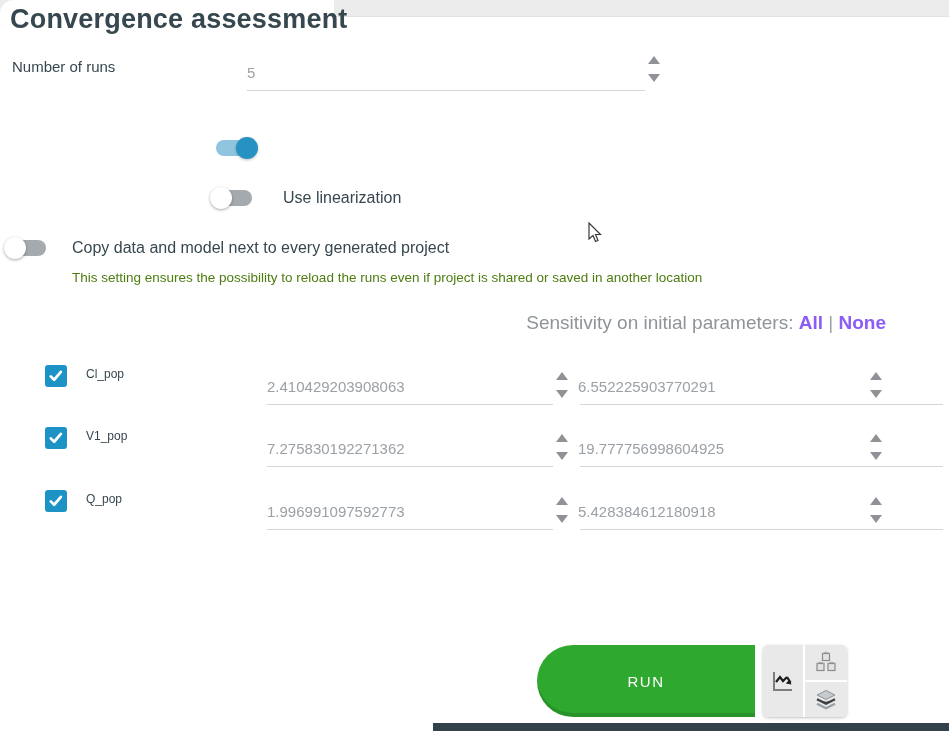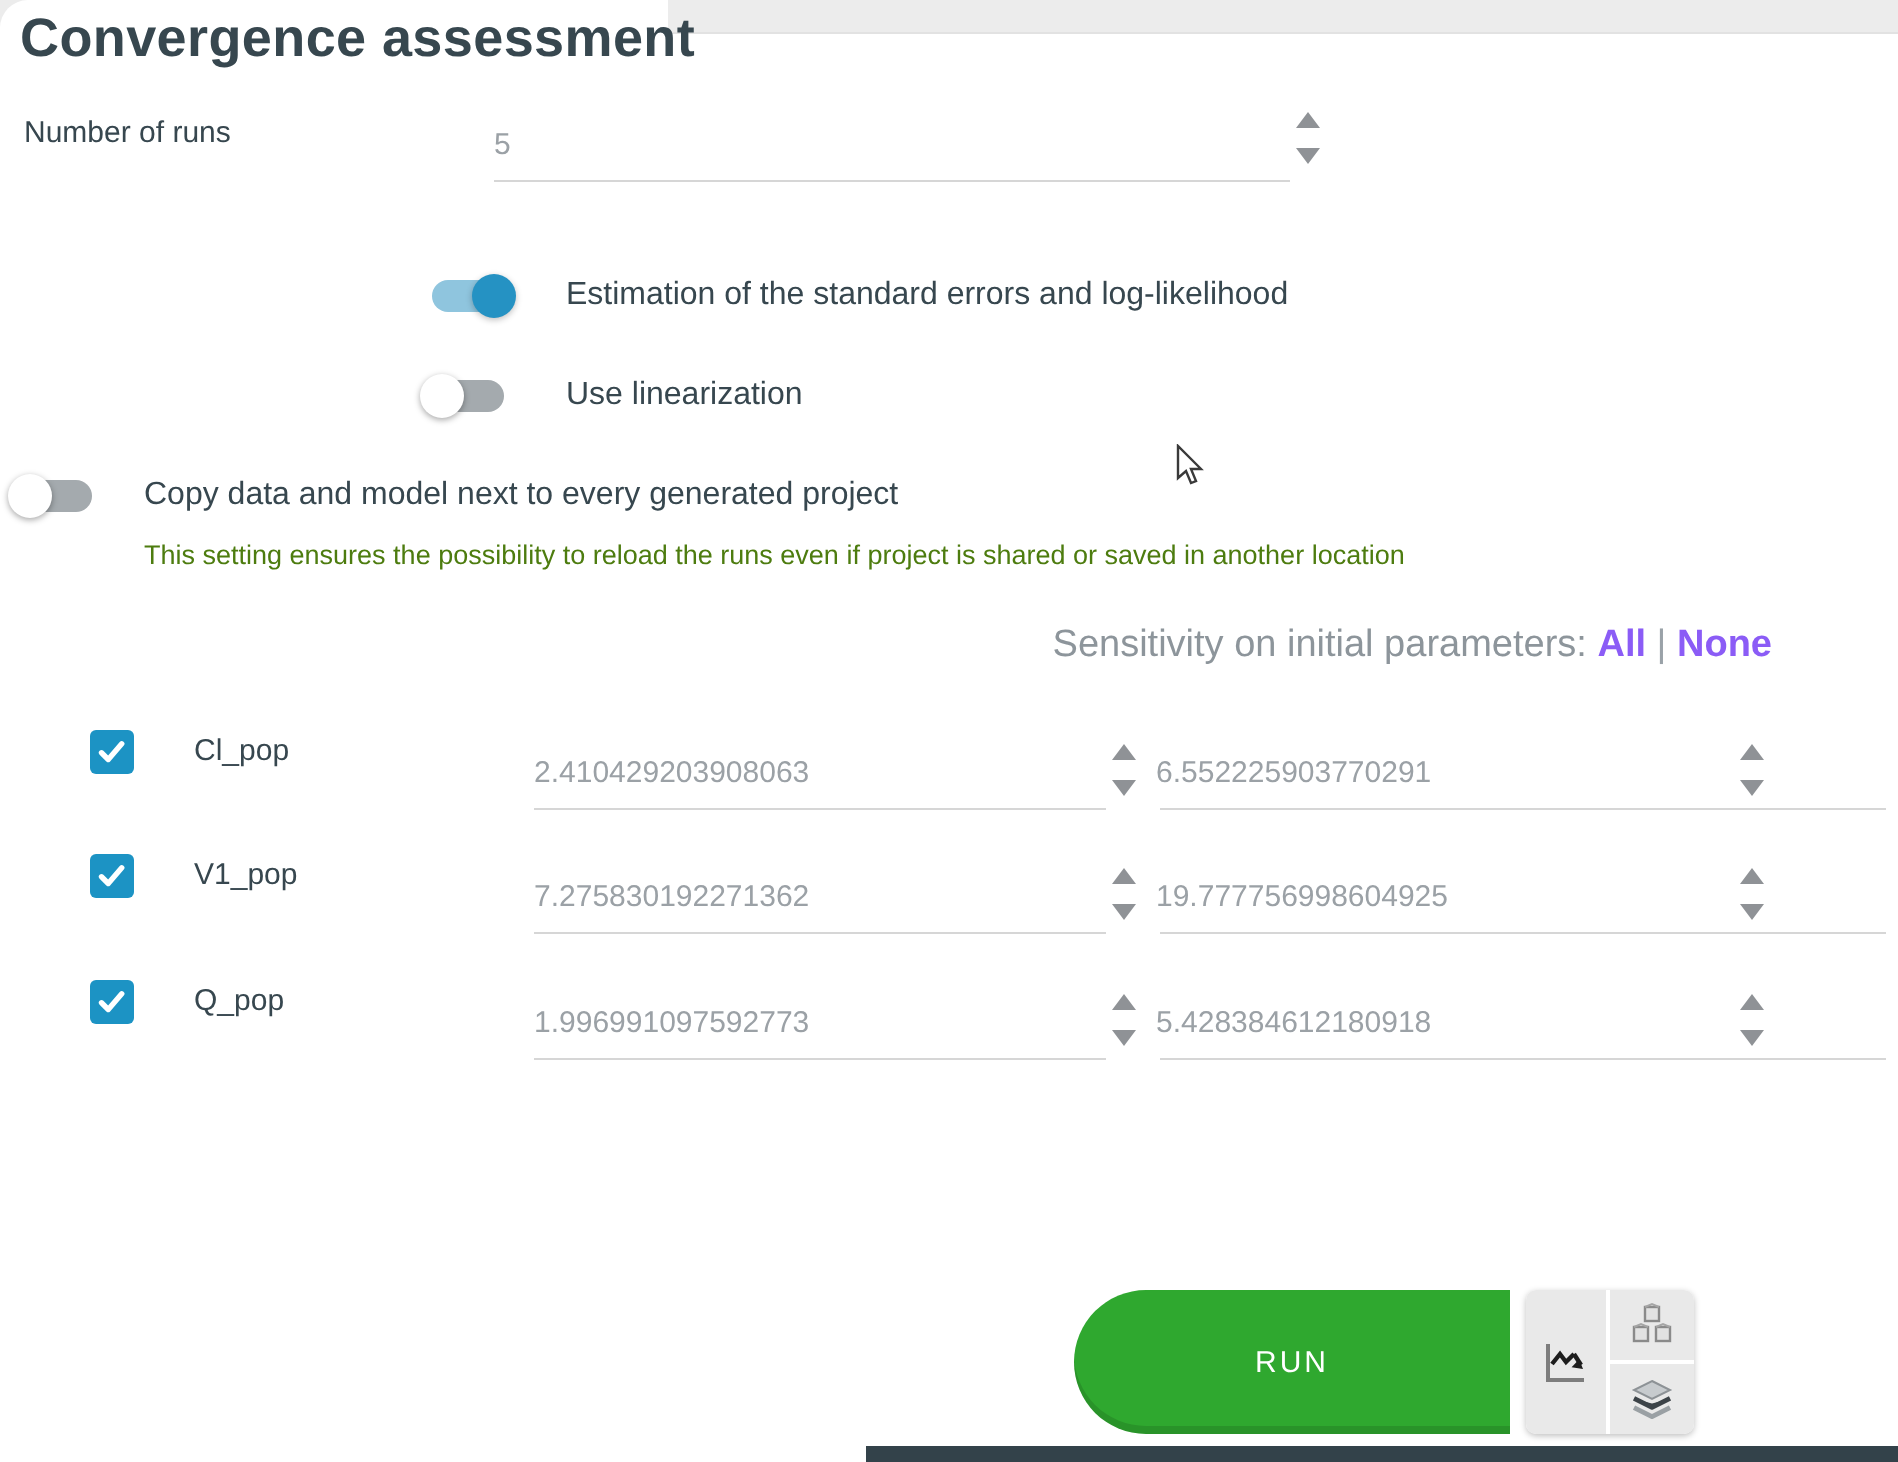"Estimation of the standard errors" span.toggle-label { html: <span>Estimation of the standard errors and log-likelihood</span> -> none }
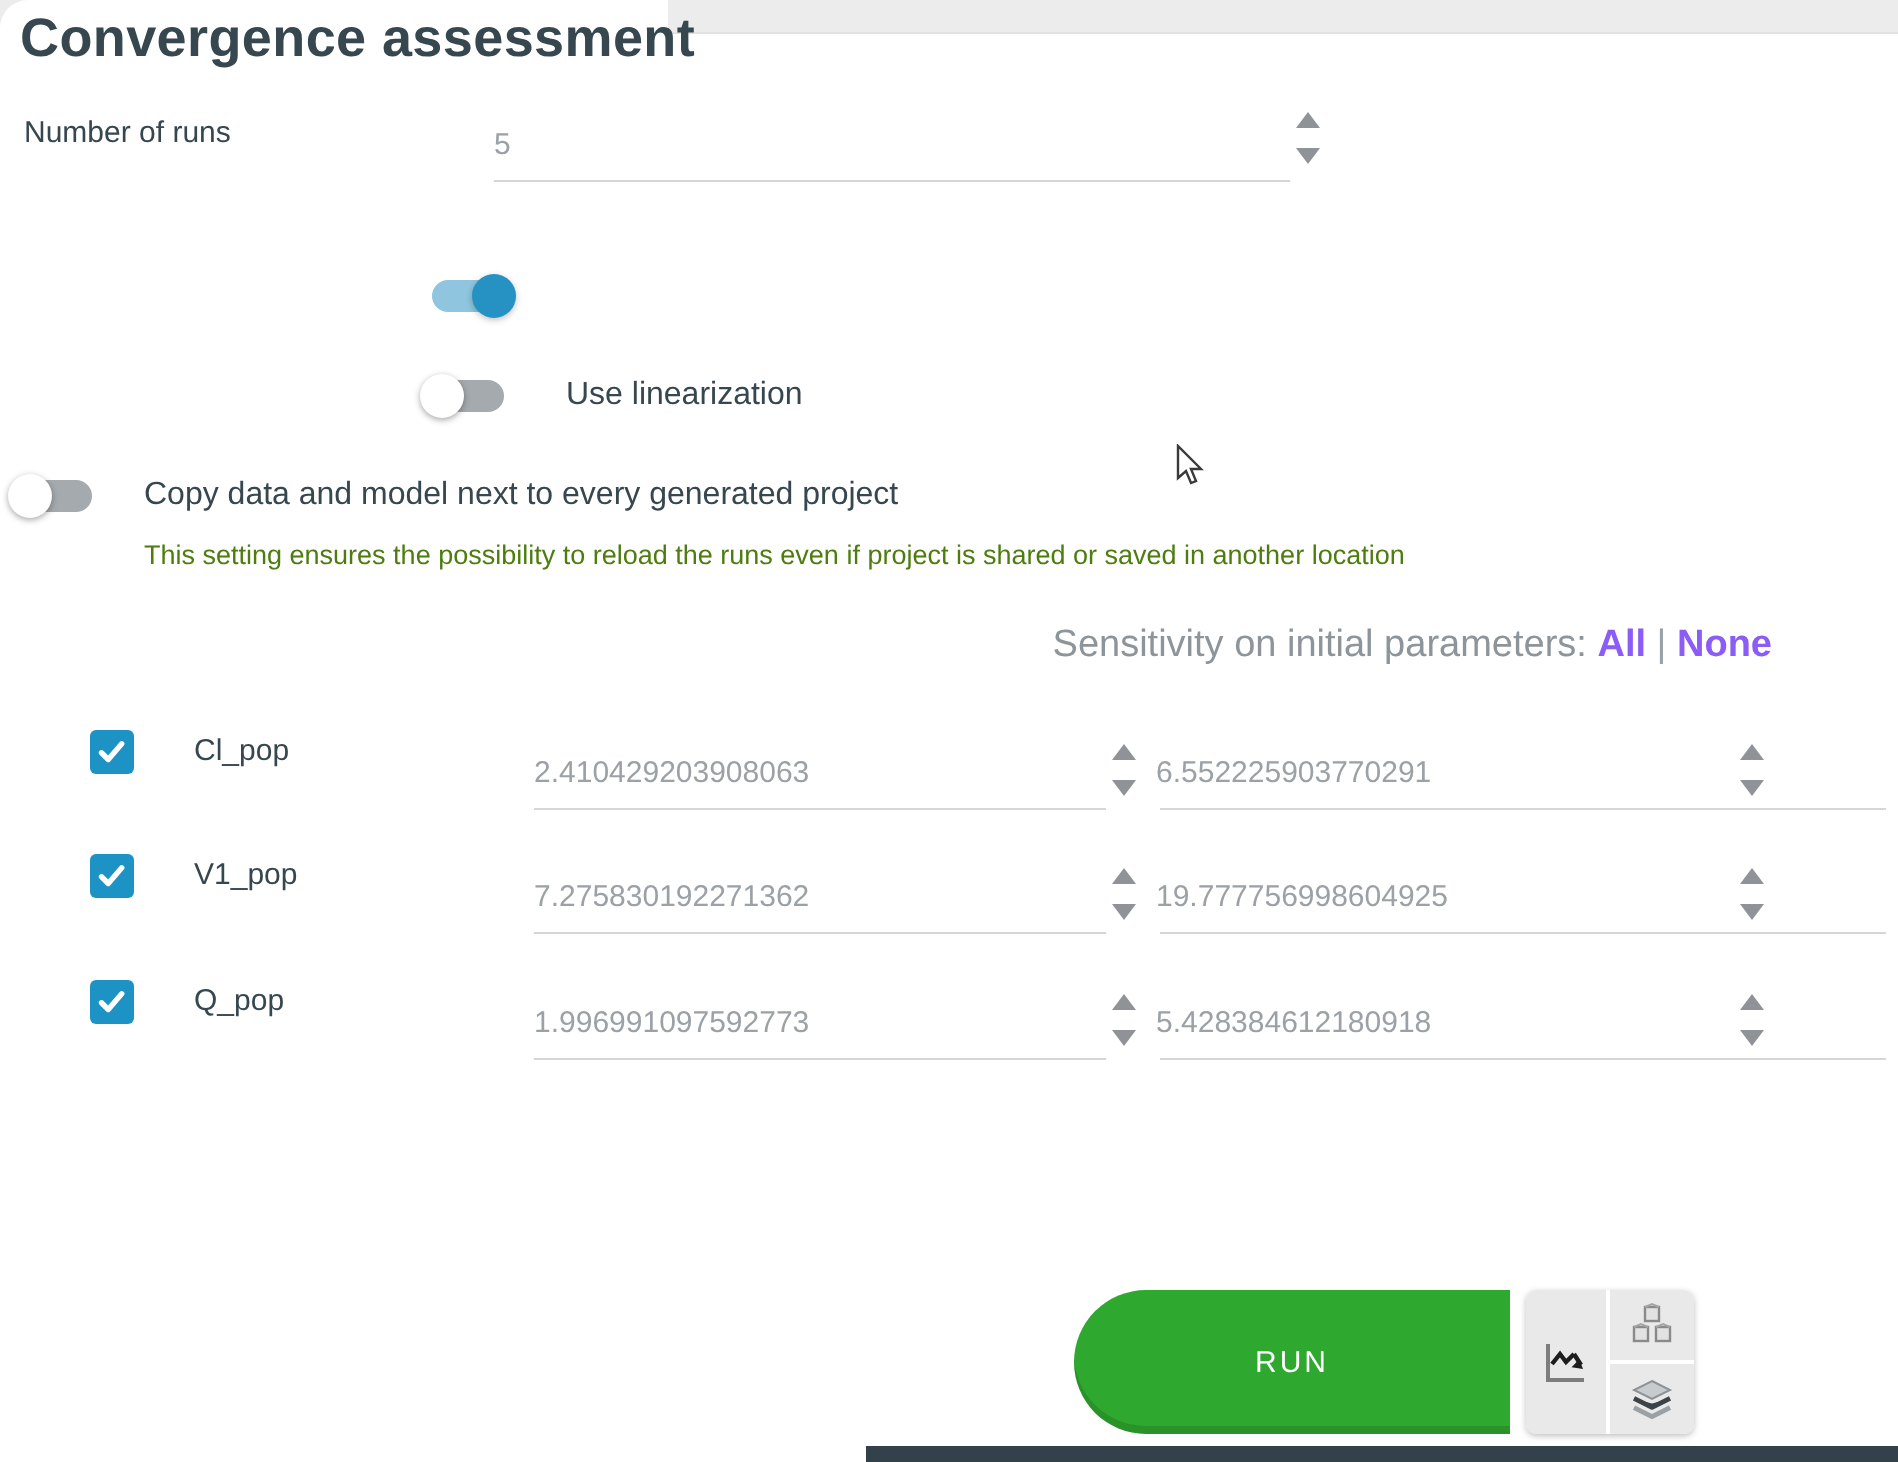"Cl_pop" .param-label { font-size: 15px -> 12px; left: 97px -> 86px }
